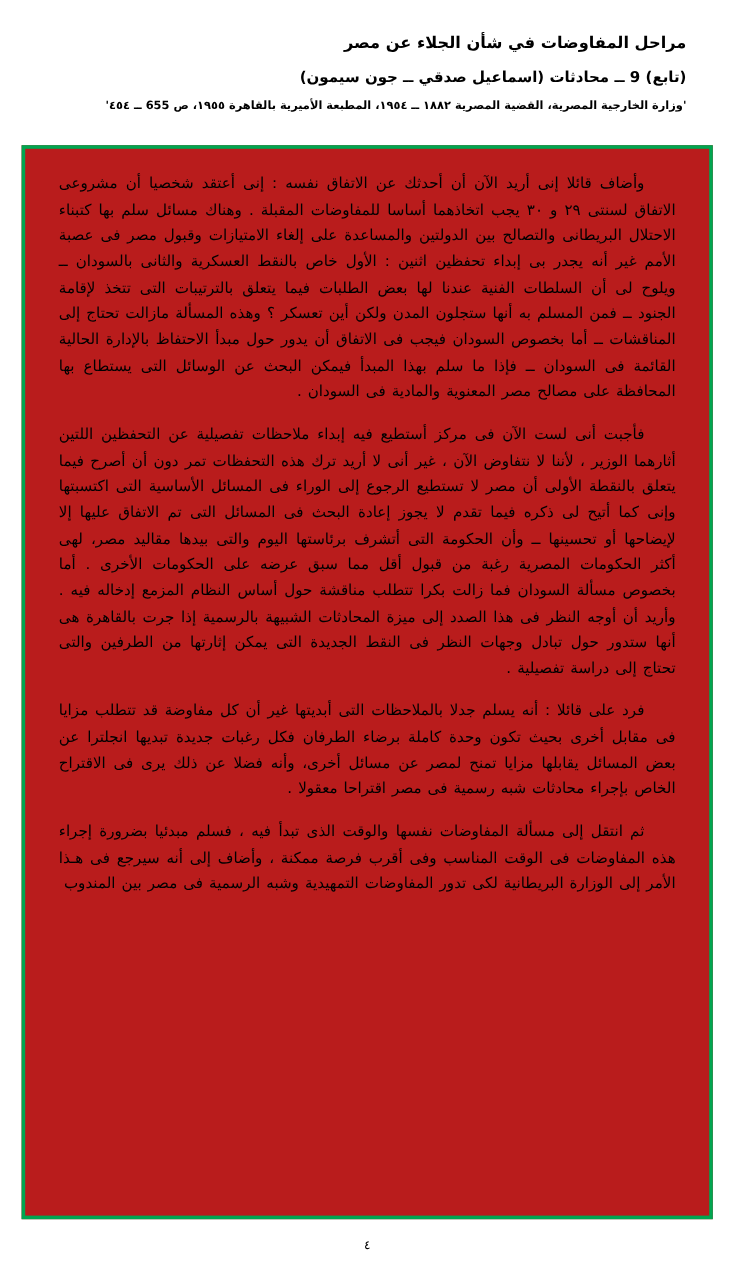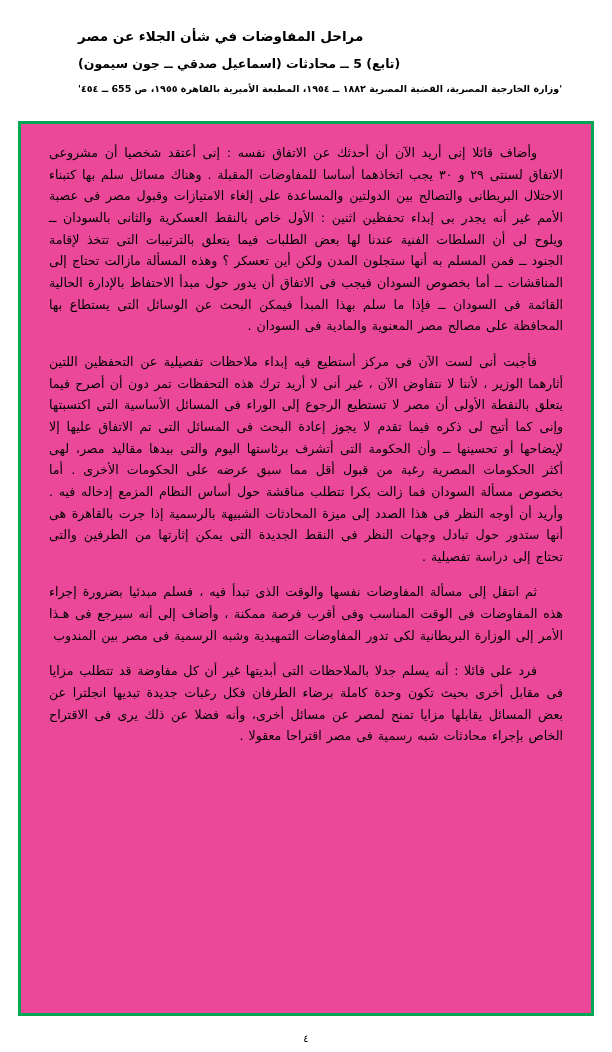"مراحل المفاوضات في شأن الجلاء" .header { text-align: left -> right }
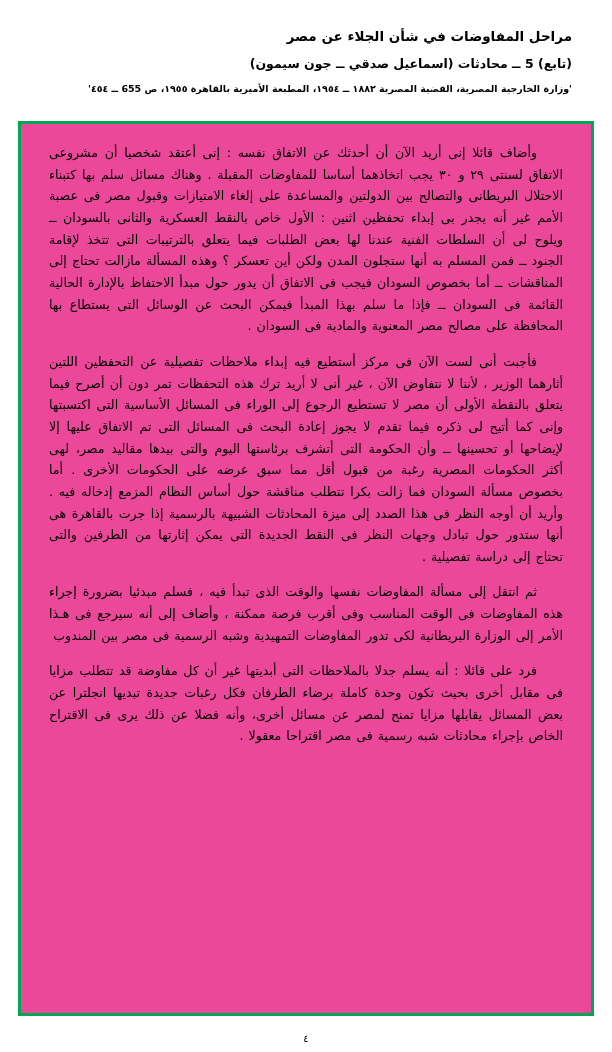"(تابع) 5 ــ محادثات (اسماعيل" div.title-sub { text: 5 -> 9 }
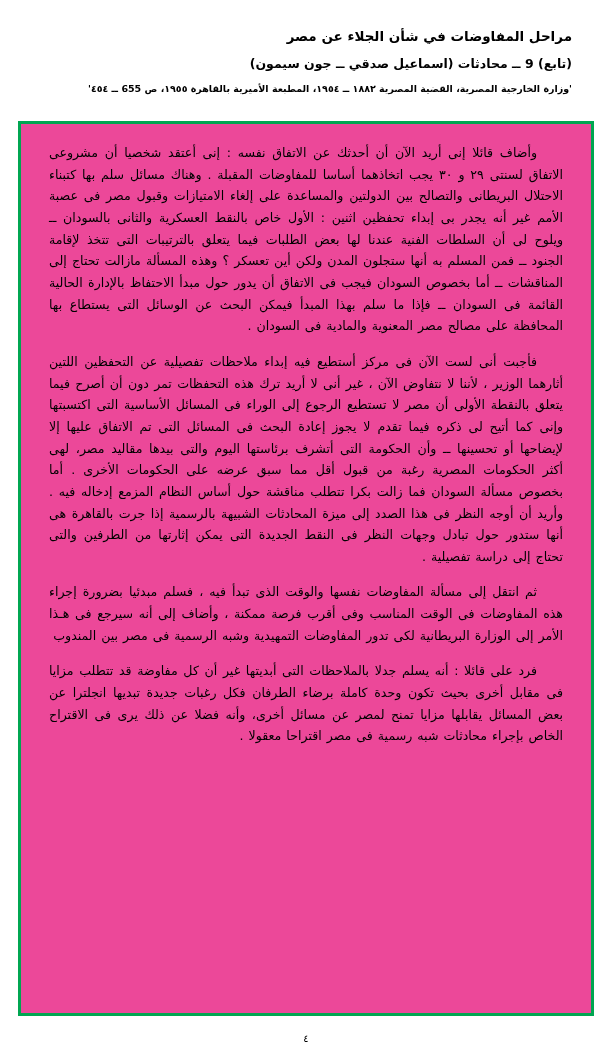"وأضاف قائلا إنى أريد الآن" .frame { background: #ec4899 -> #b91c1c }
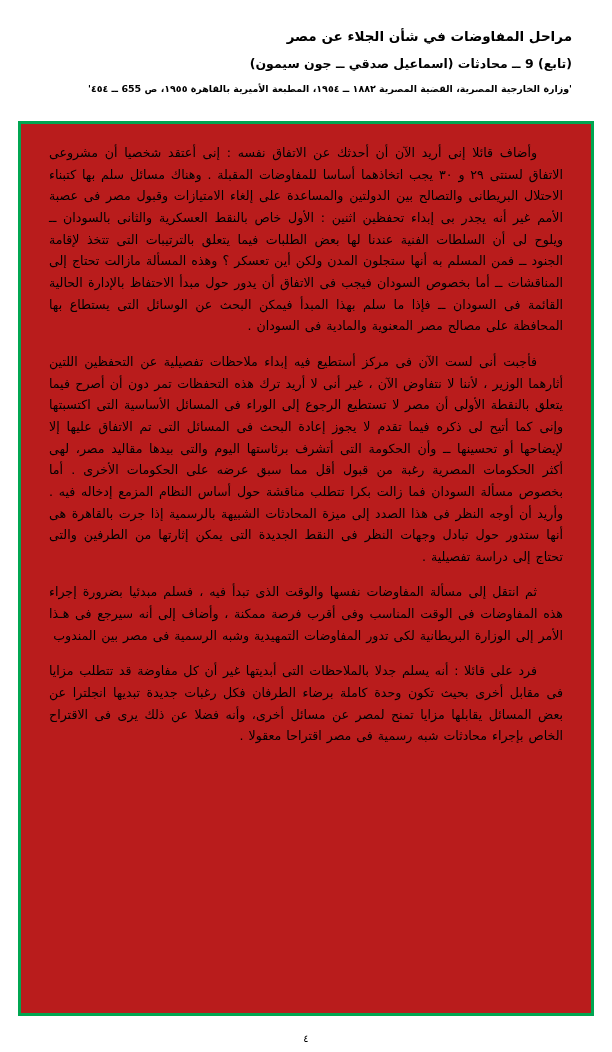"ثم انتقل إلى مسألة المفاوضات" p.para { order: before "فرد على قائلا : أنه" -> after "فرد على قائلا : أنه" }
